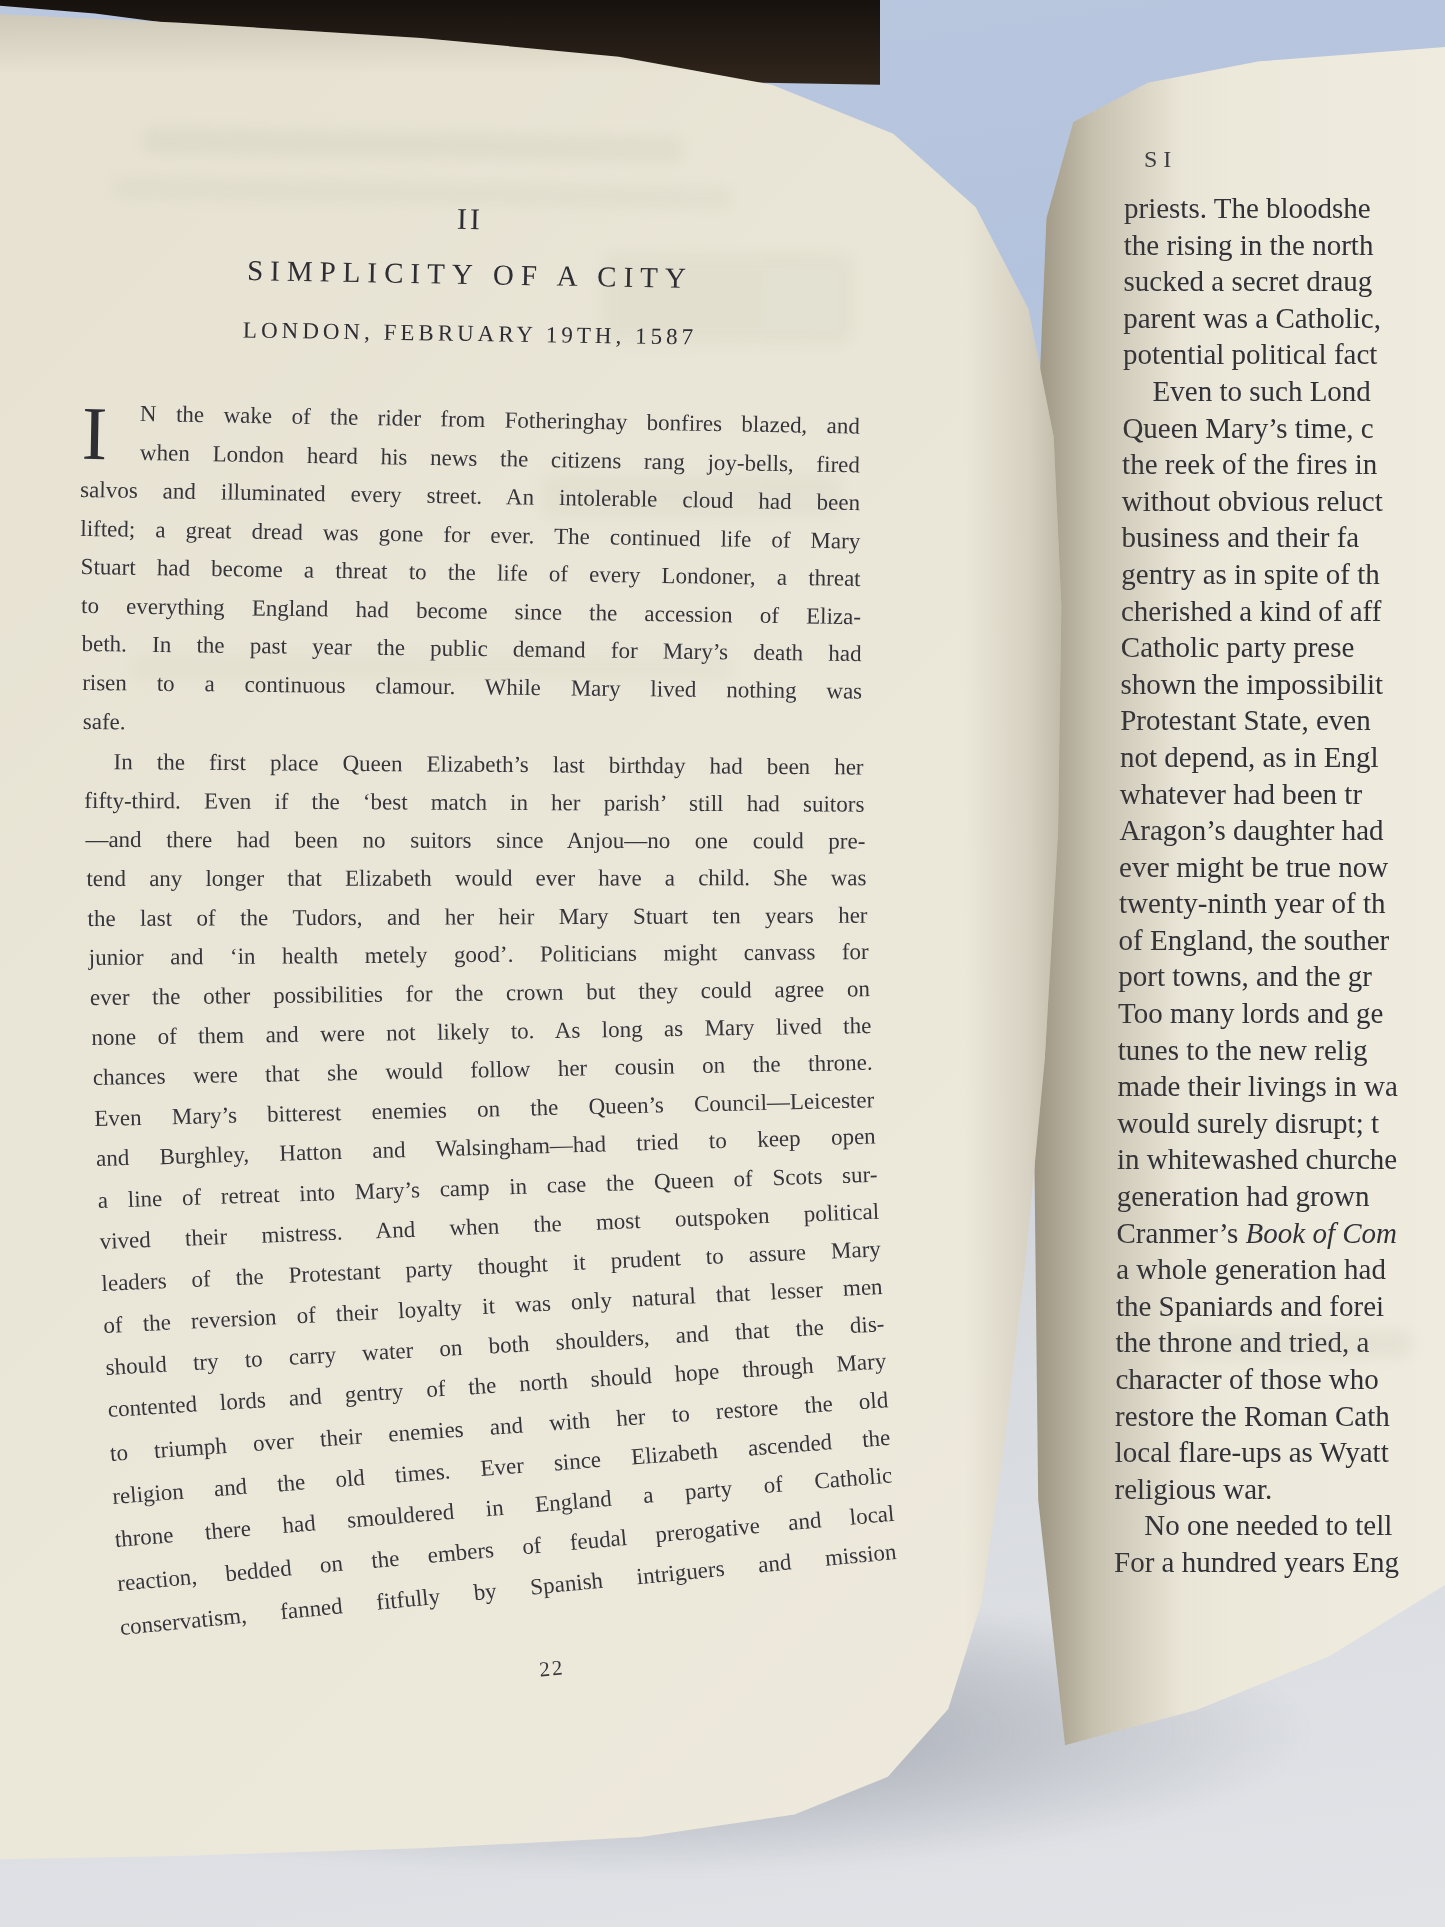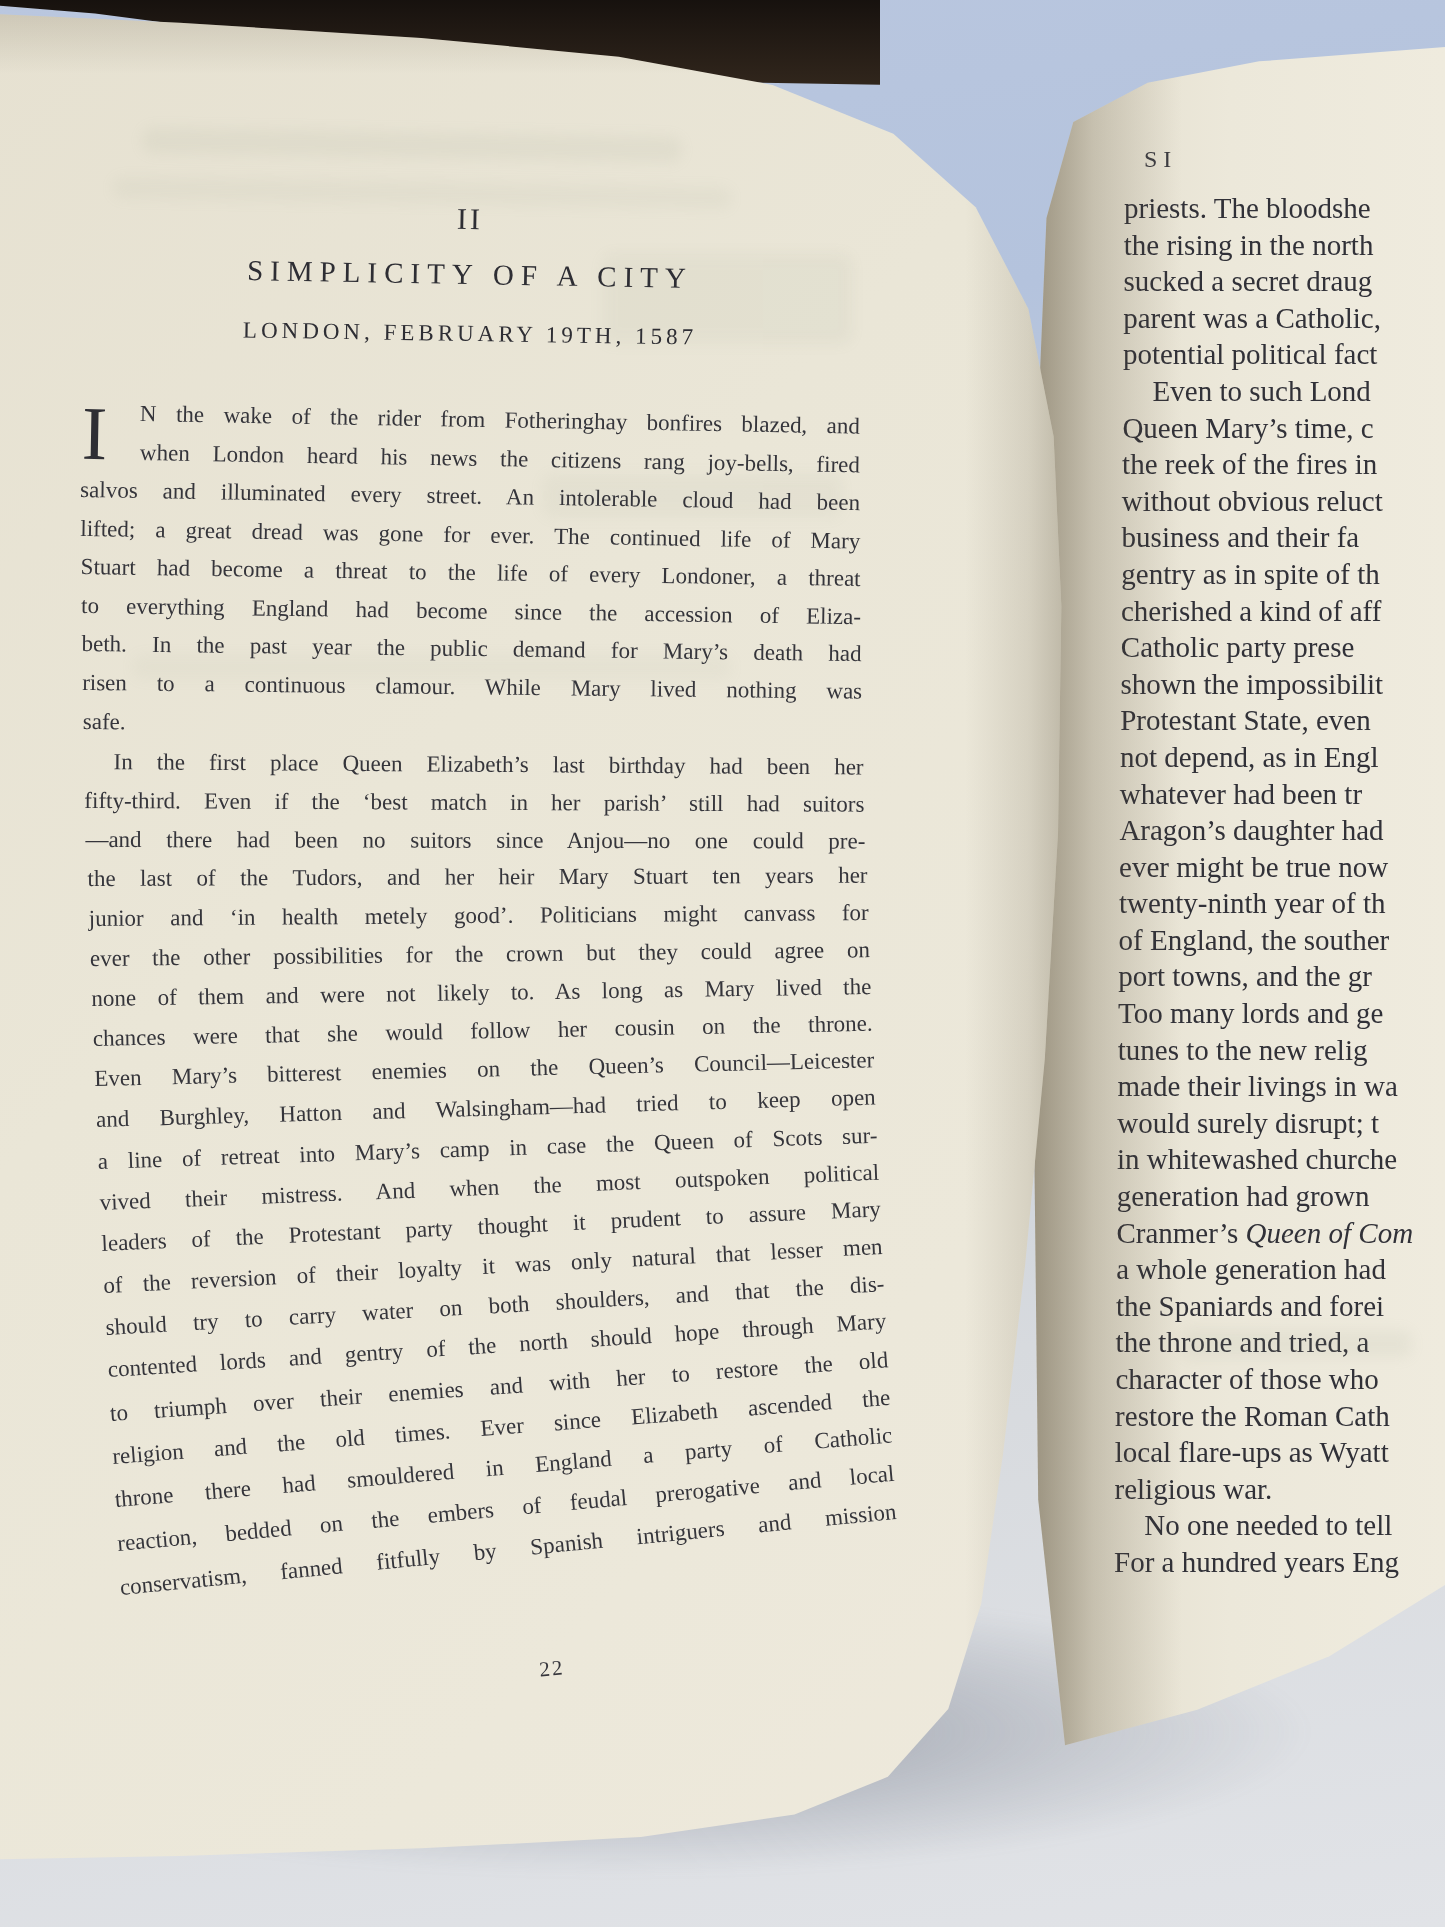"tend any longer that Elizabeth" div.line { html: none -> <div>tend any longer that Elizabeth would ever have a child. She was</div> }
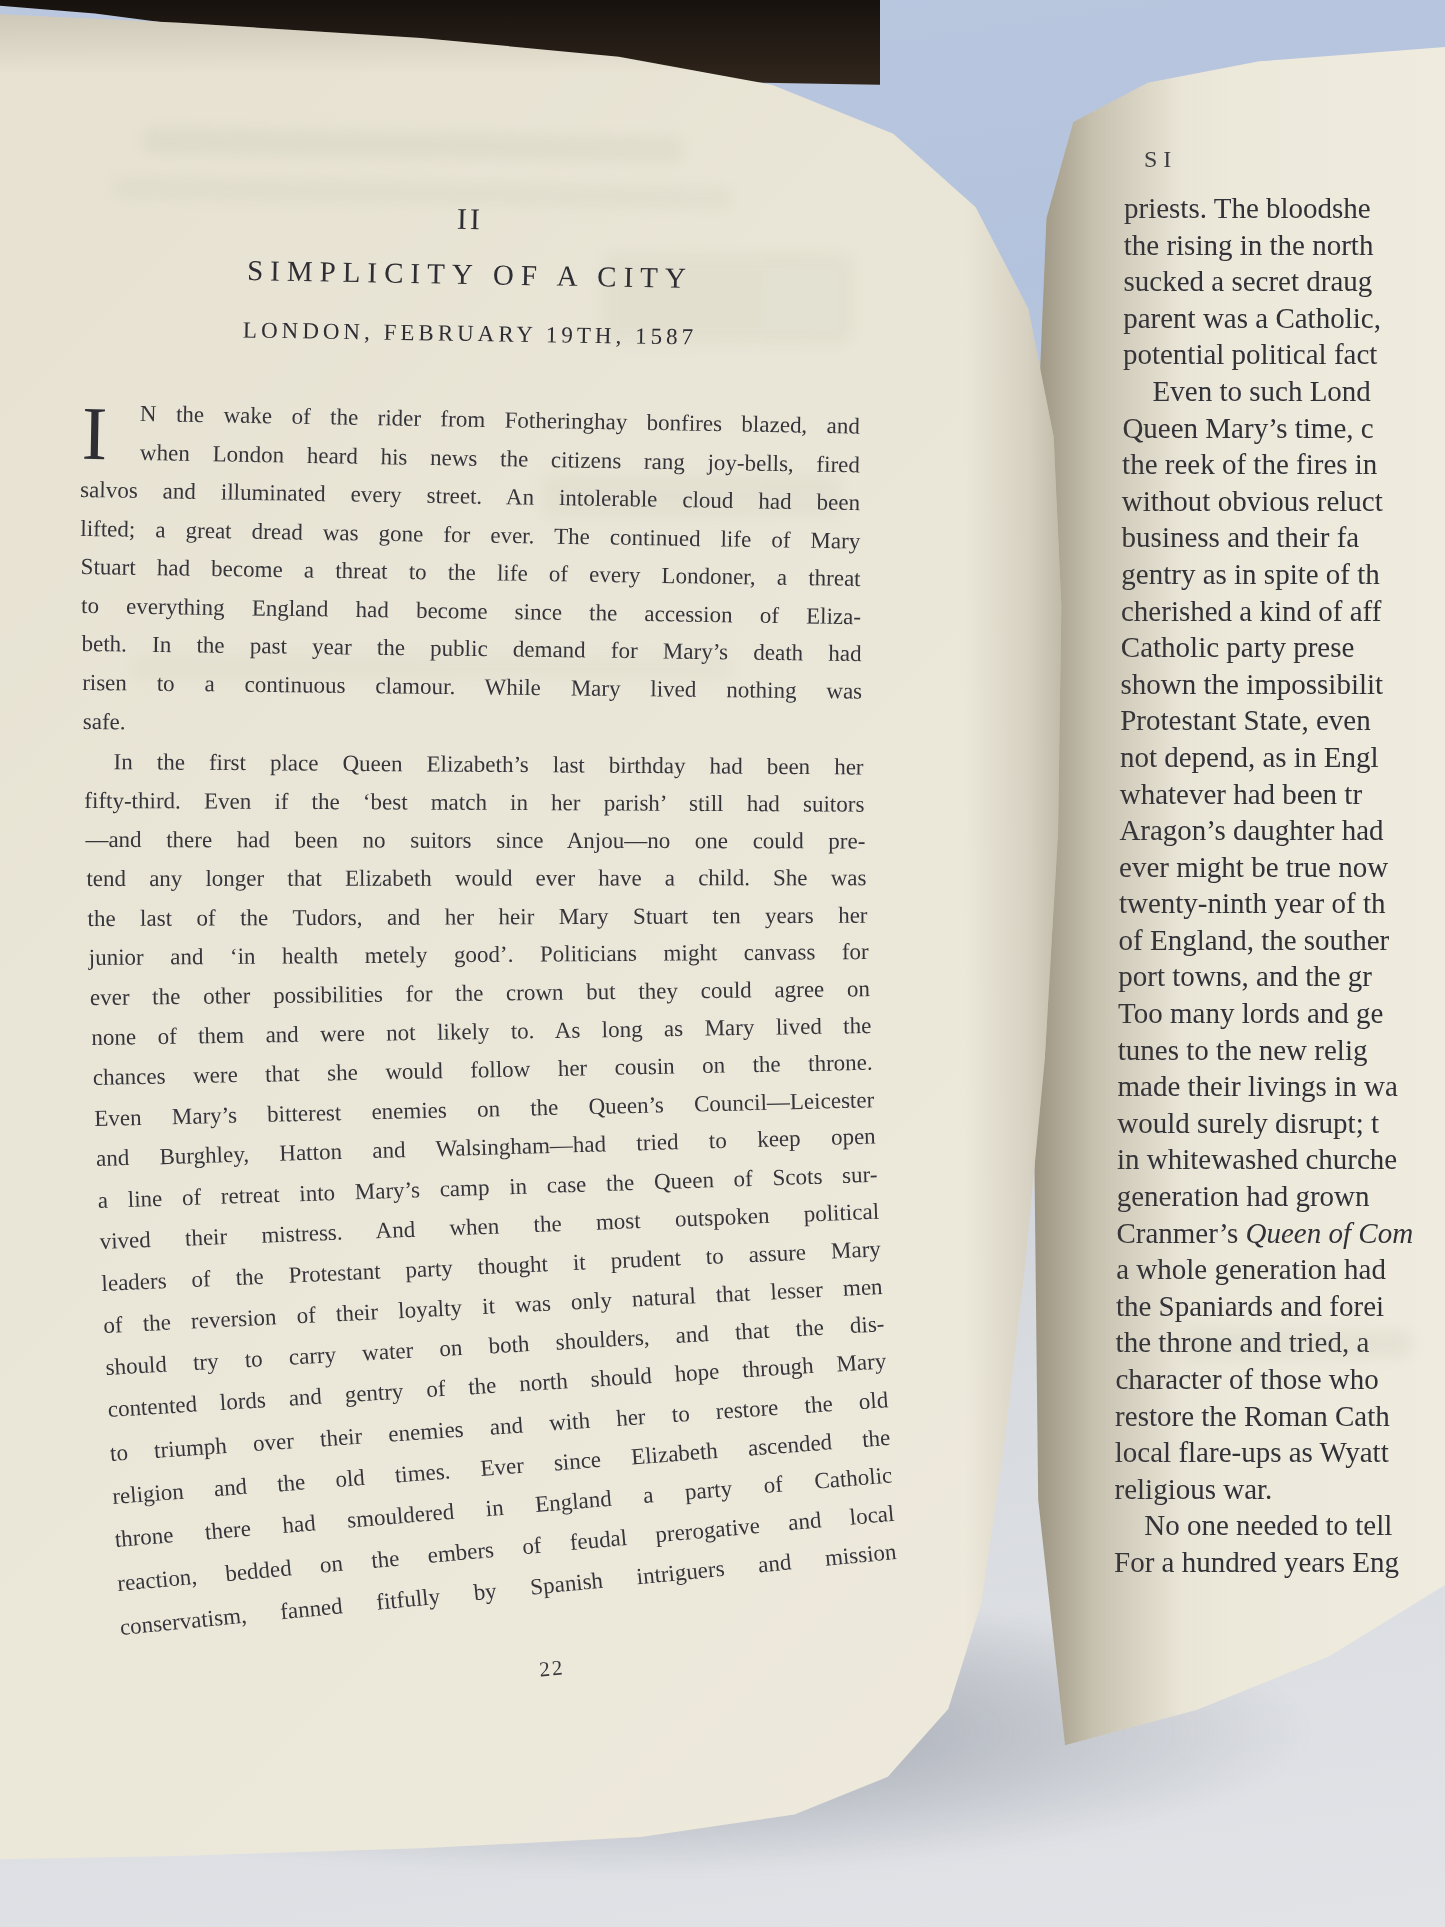"Queen of Com" i { text: Queen -> Book }
